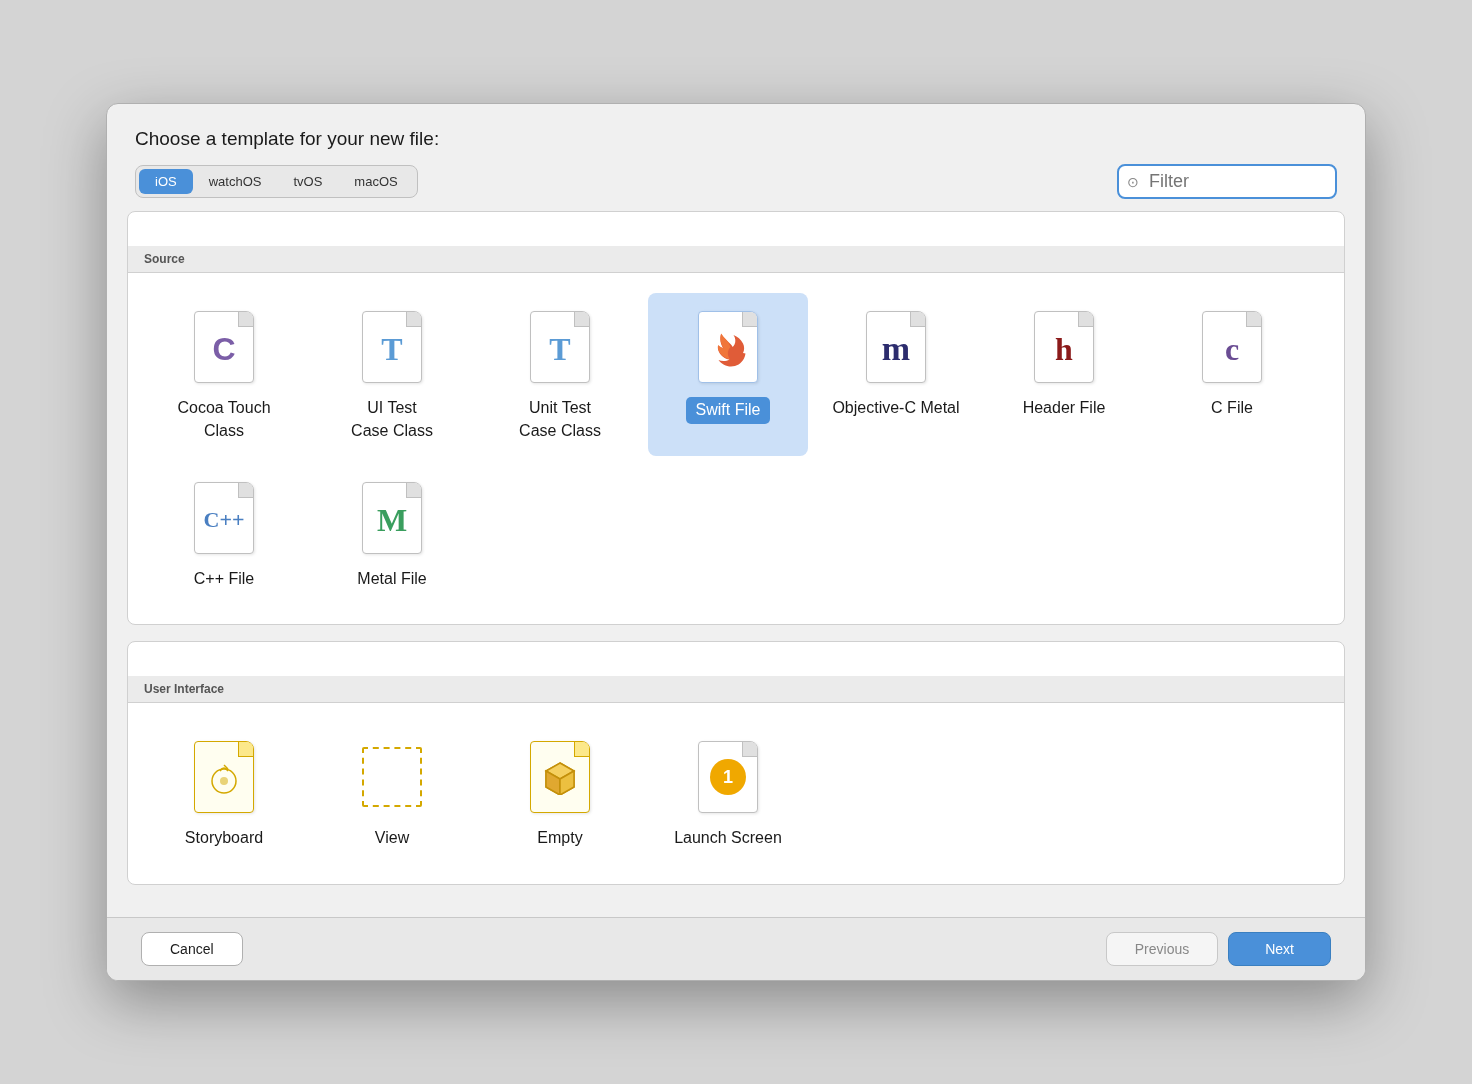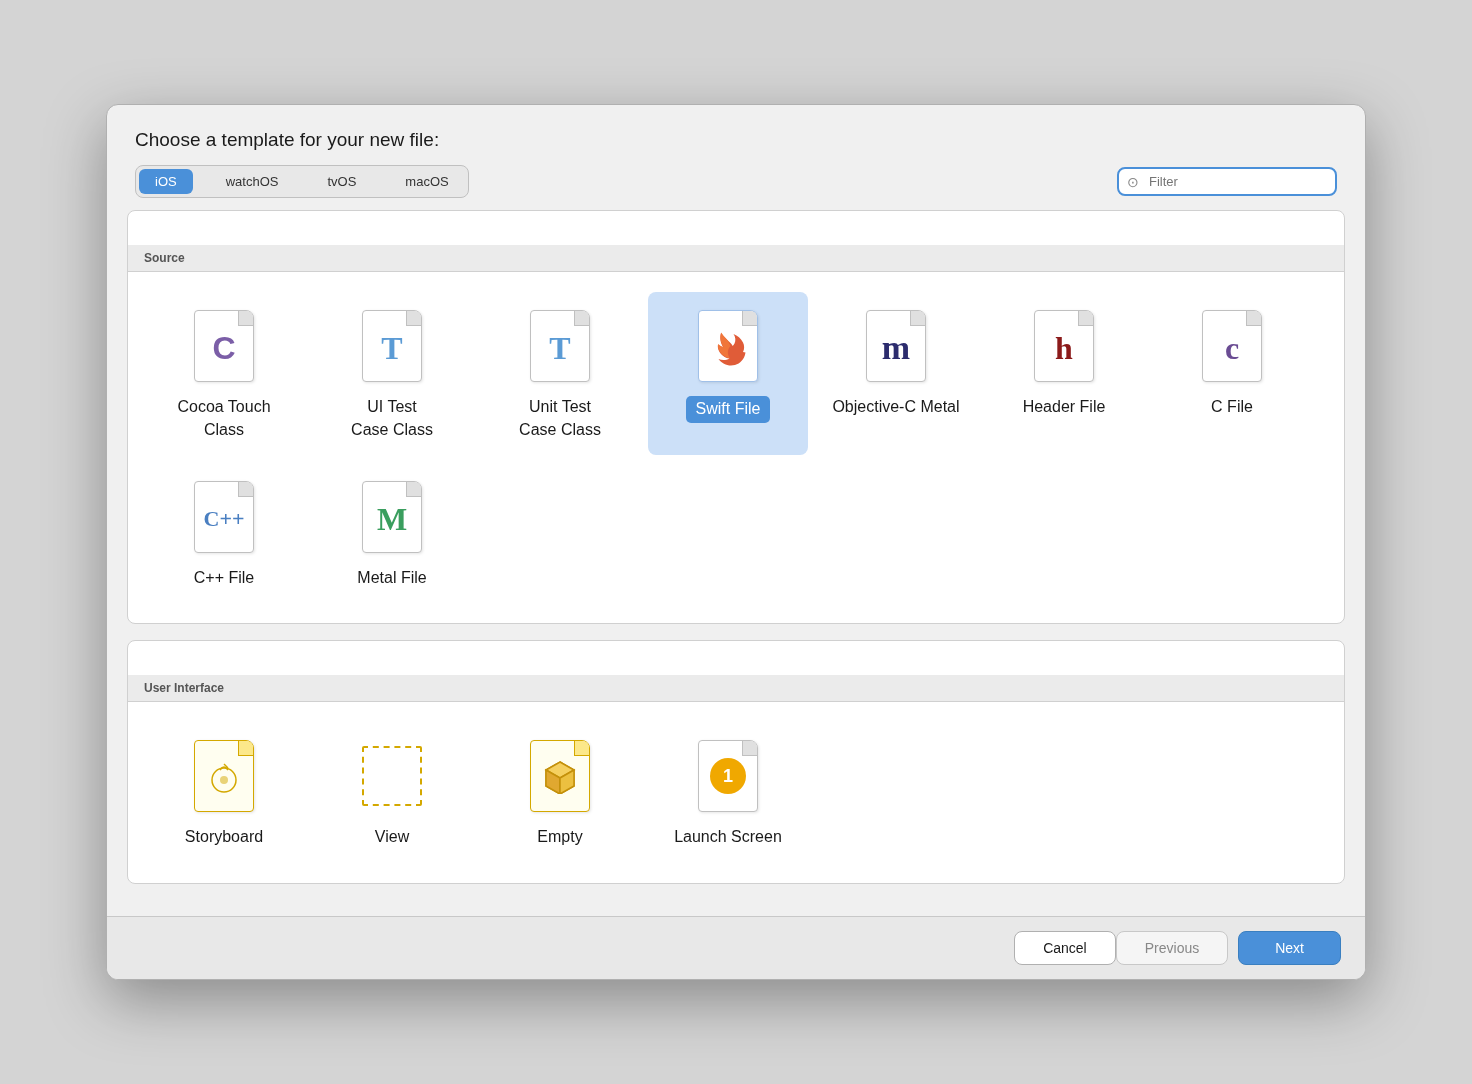"iOS" .tab-bar { gap: 17px -> 0 }
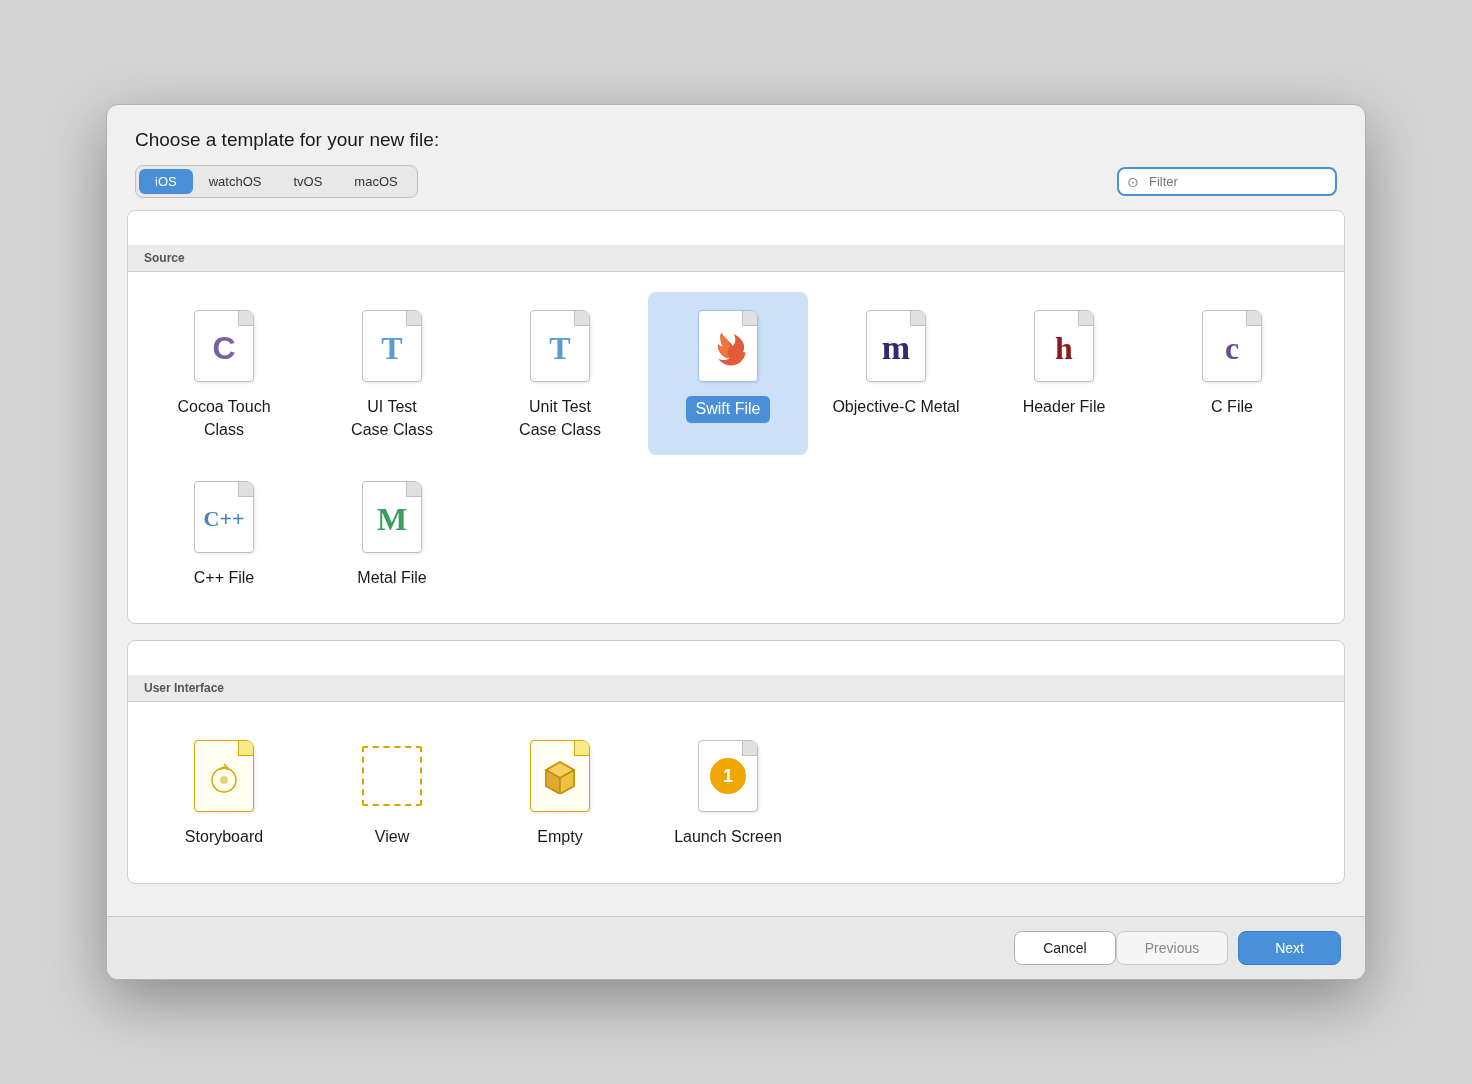"Filter" .filter-input { font-size: 13px -> 18px }
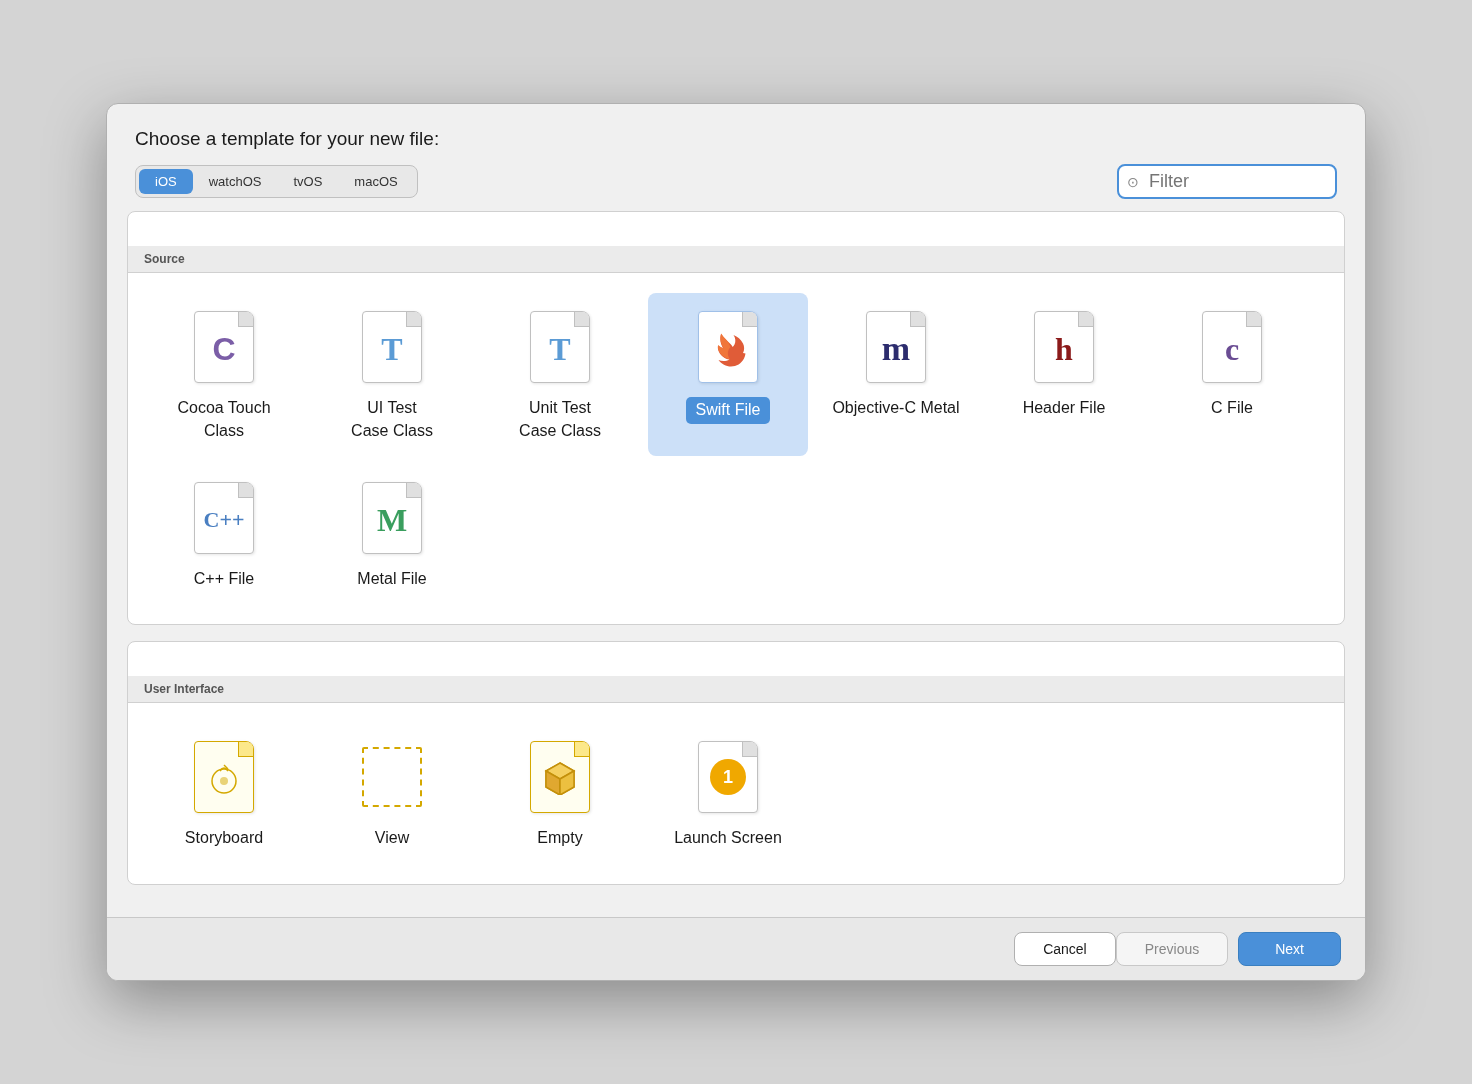"Cancel" .dialog-footer { justify-content: flex-end -> space-between; padding: 14px 24px -> 14px 34px }
